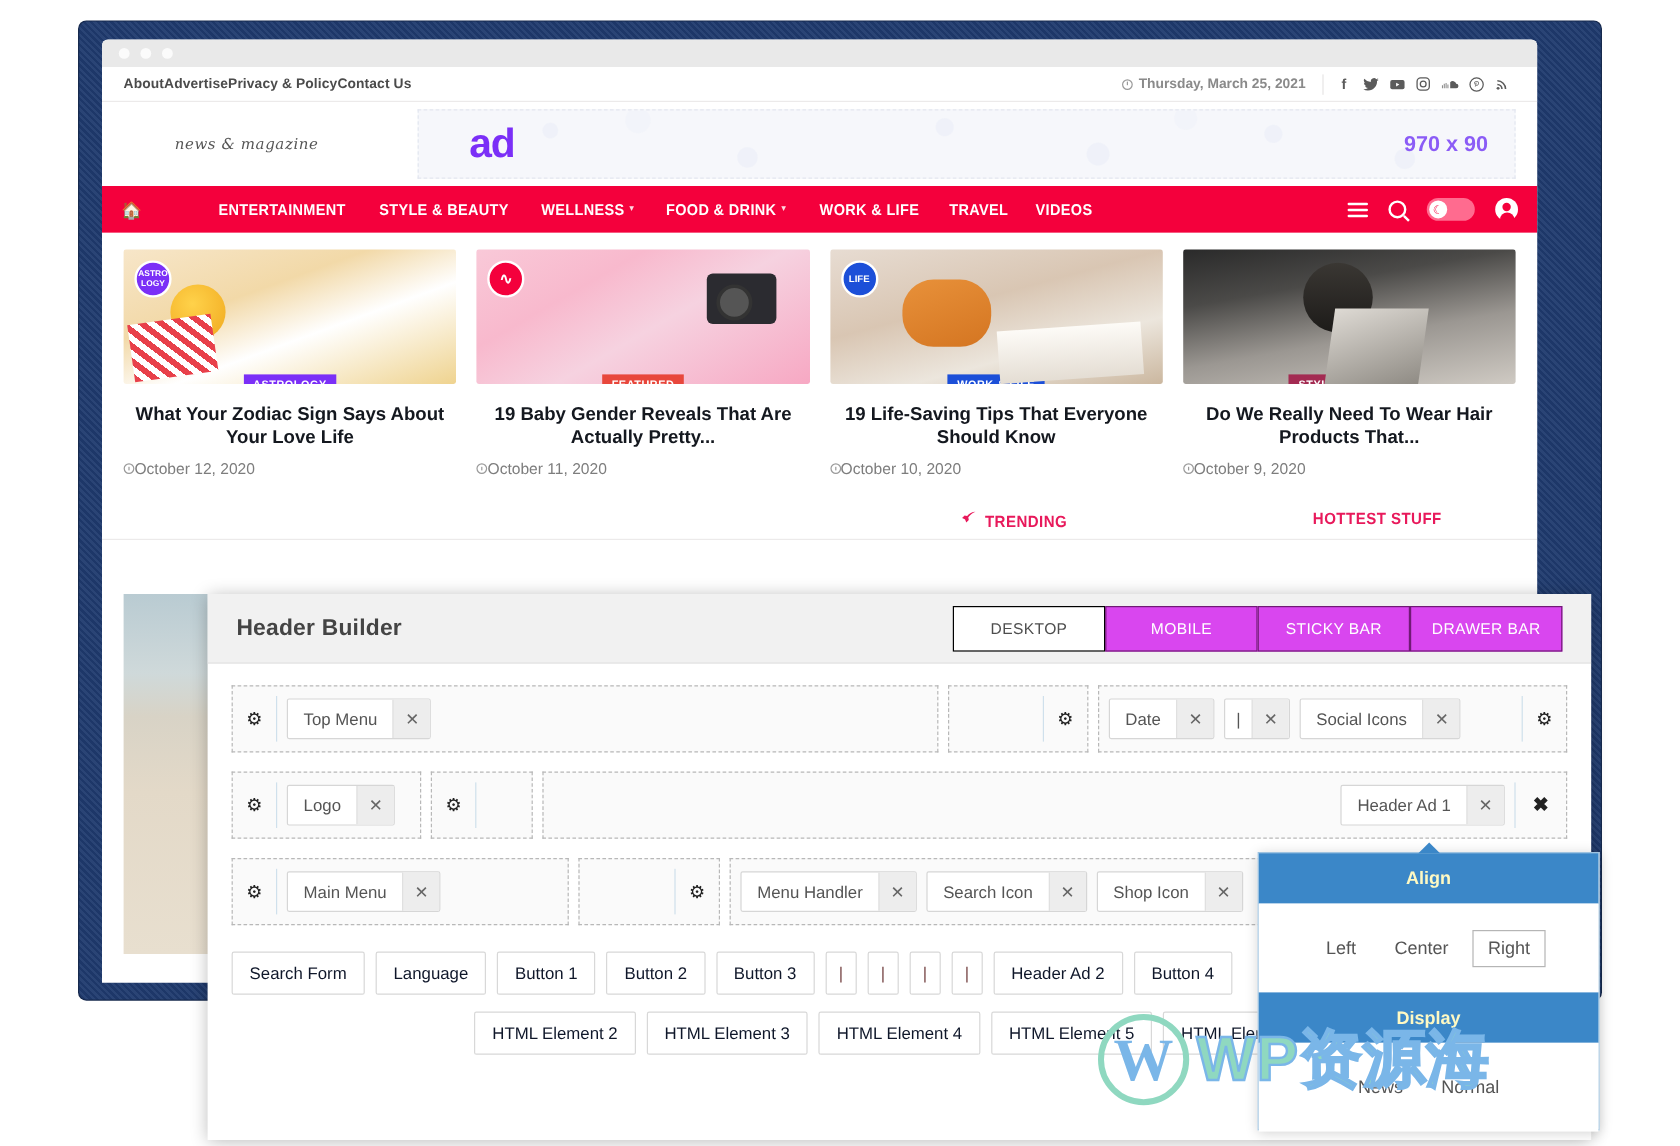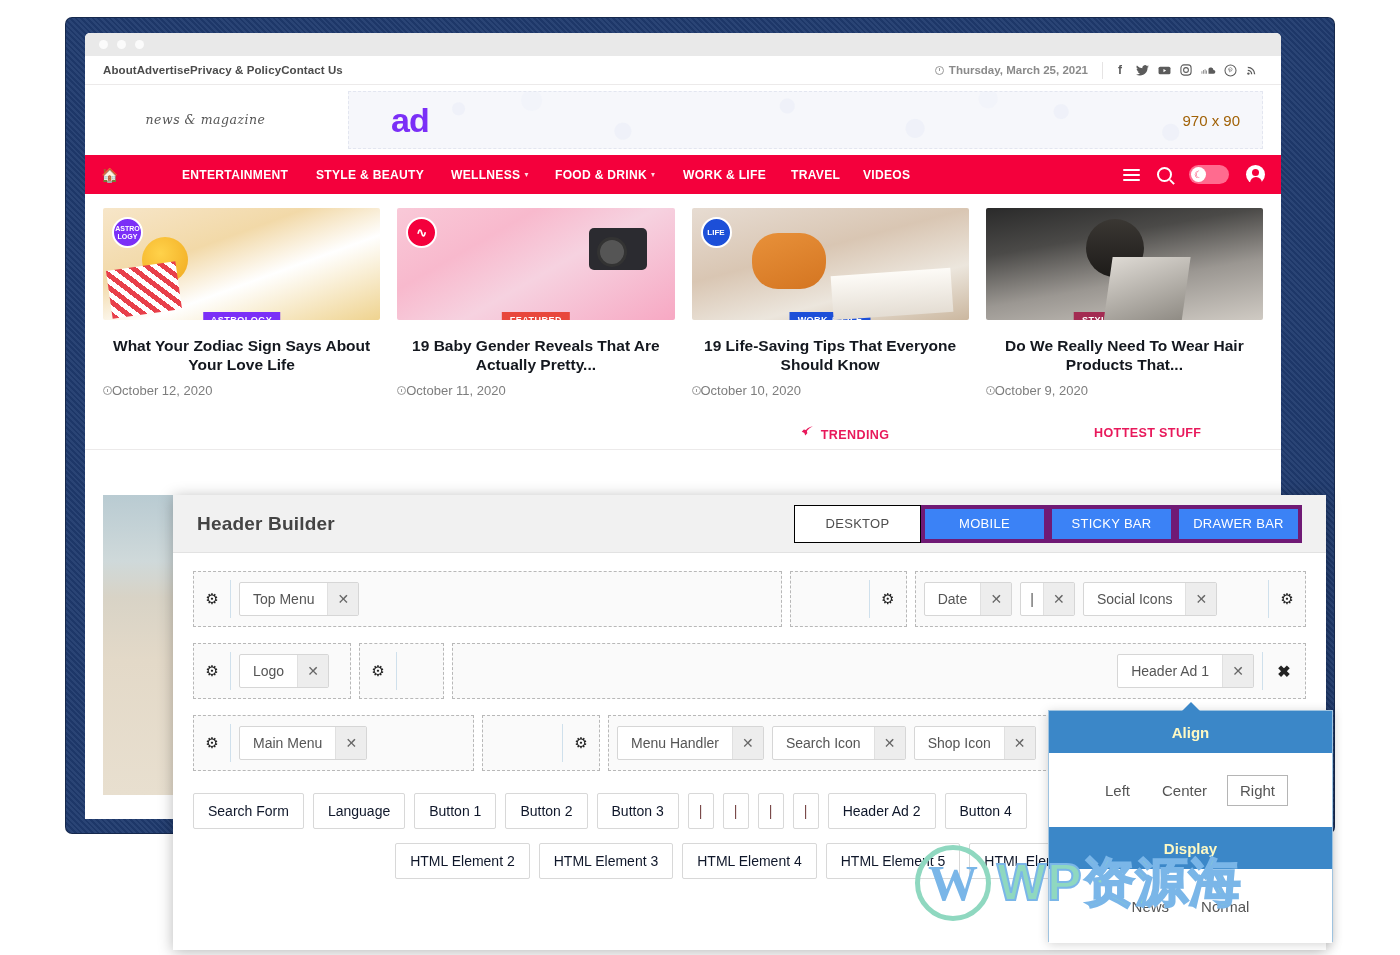"970 x 90" #adbox .adsize { color: #a16207 -> #8b5cf6; font-size: 15px -> 18px; font-weight: normal -> bold }
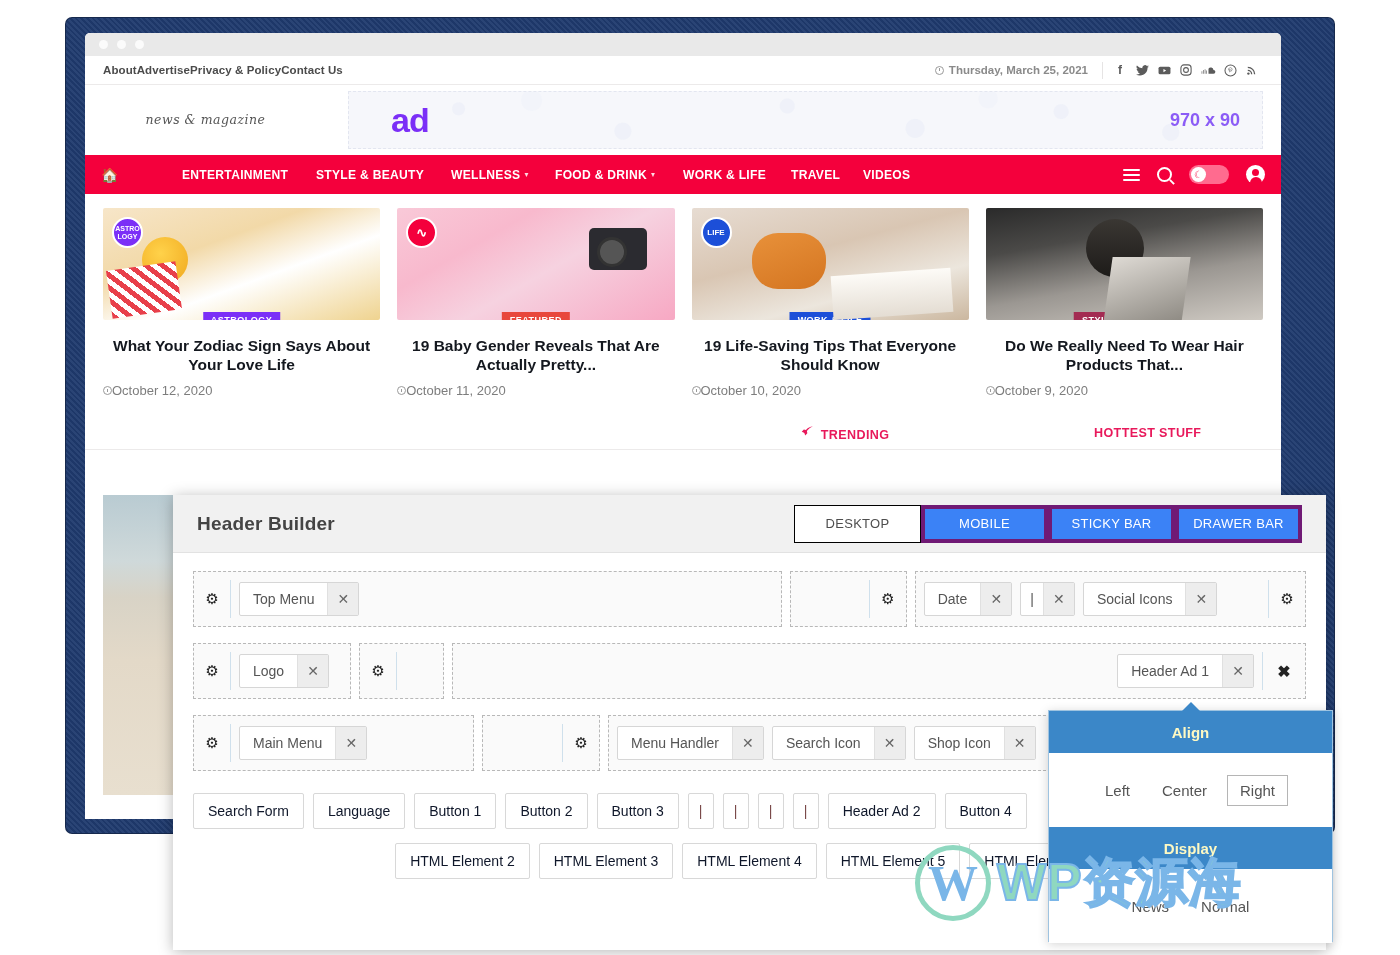"MOBILE" .tab { background: #3b82f6 -> #d946ef; border: 4px solid #701a75 -> 1px solid #701a75 }
